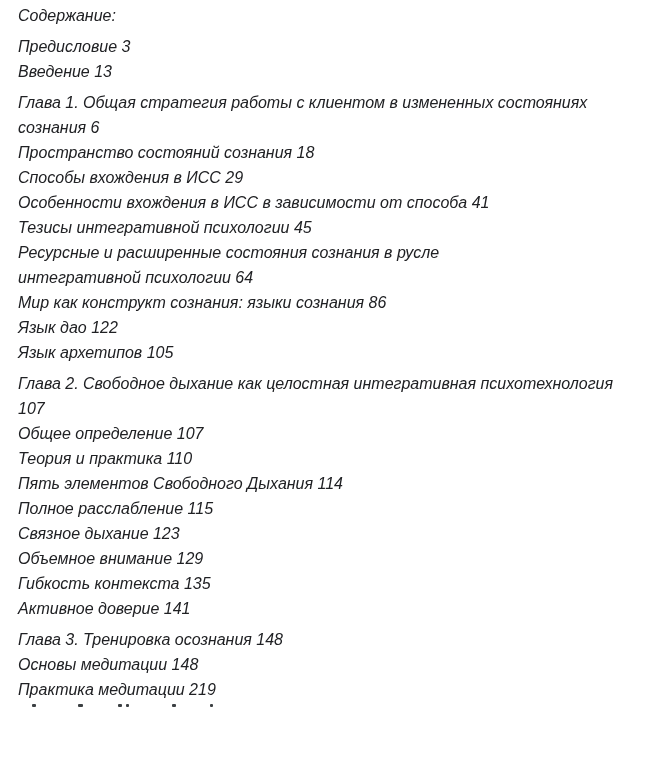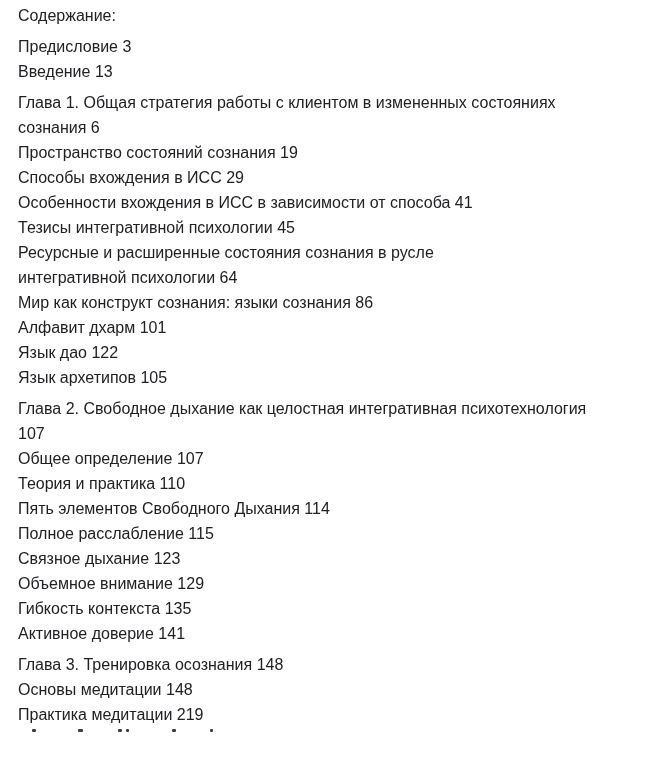"Содержание:" .line { font-style: none -> italic }
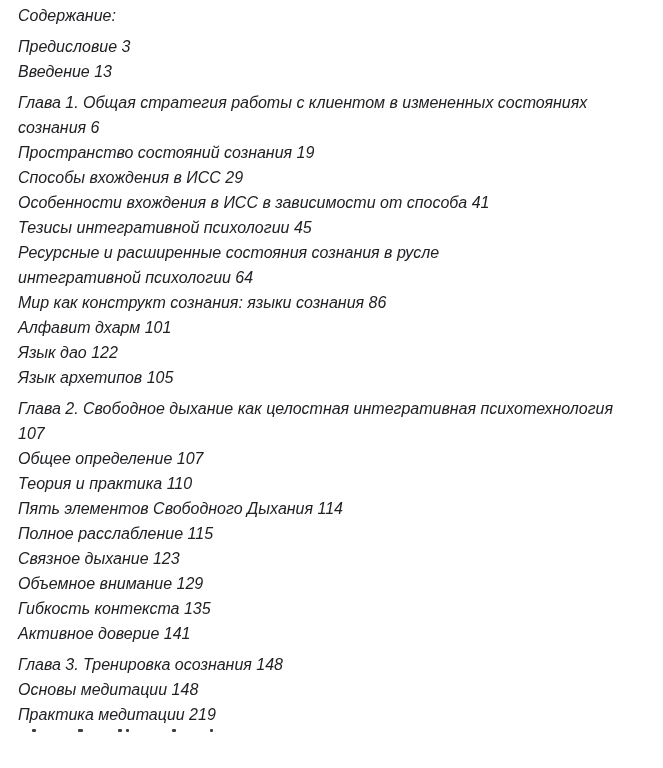"Пространство состояний сознания 19" div.line { text: 19 -> 18 }
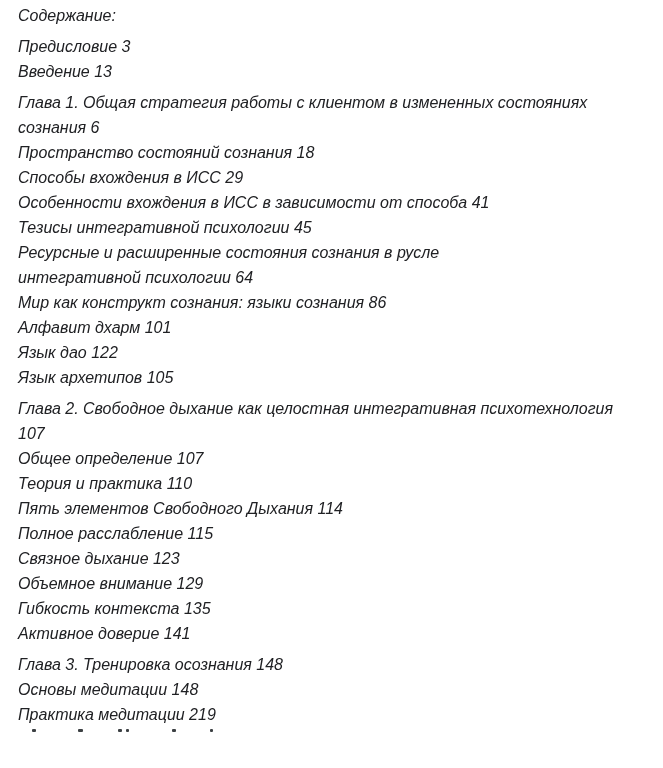"Алфавит дхарм 101" div.line { html: <div>Алфавит дхарм 101</div> -> none }
